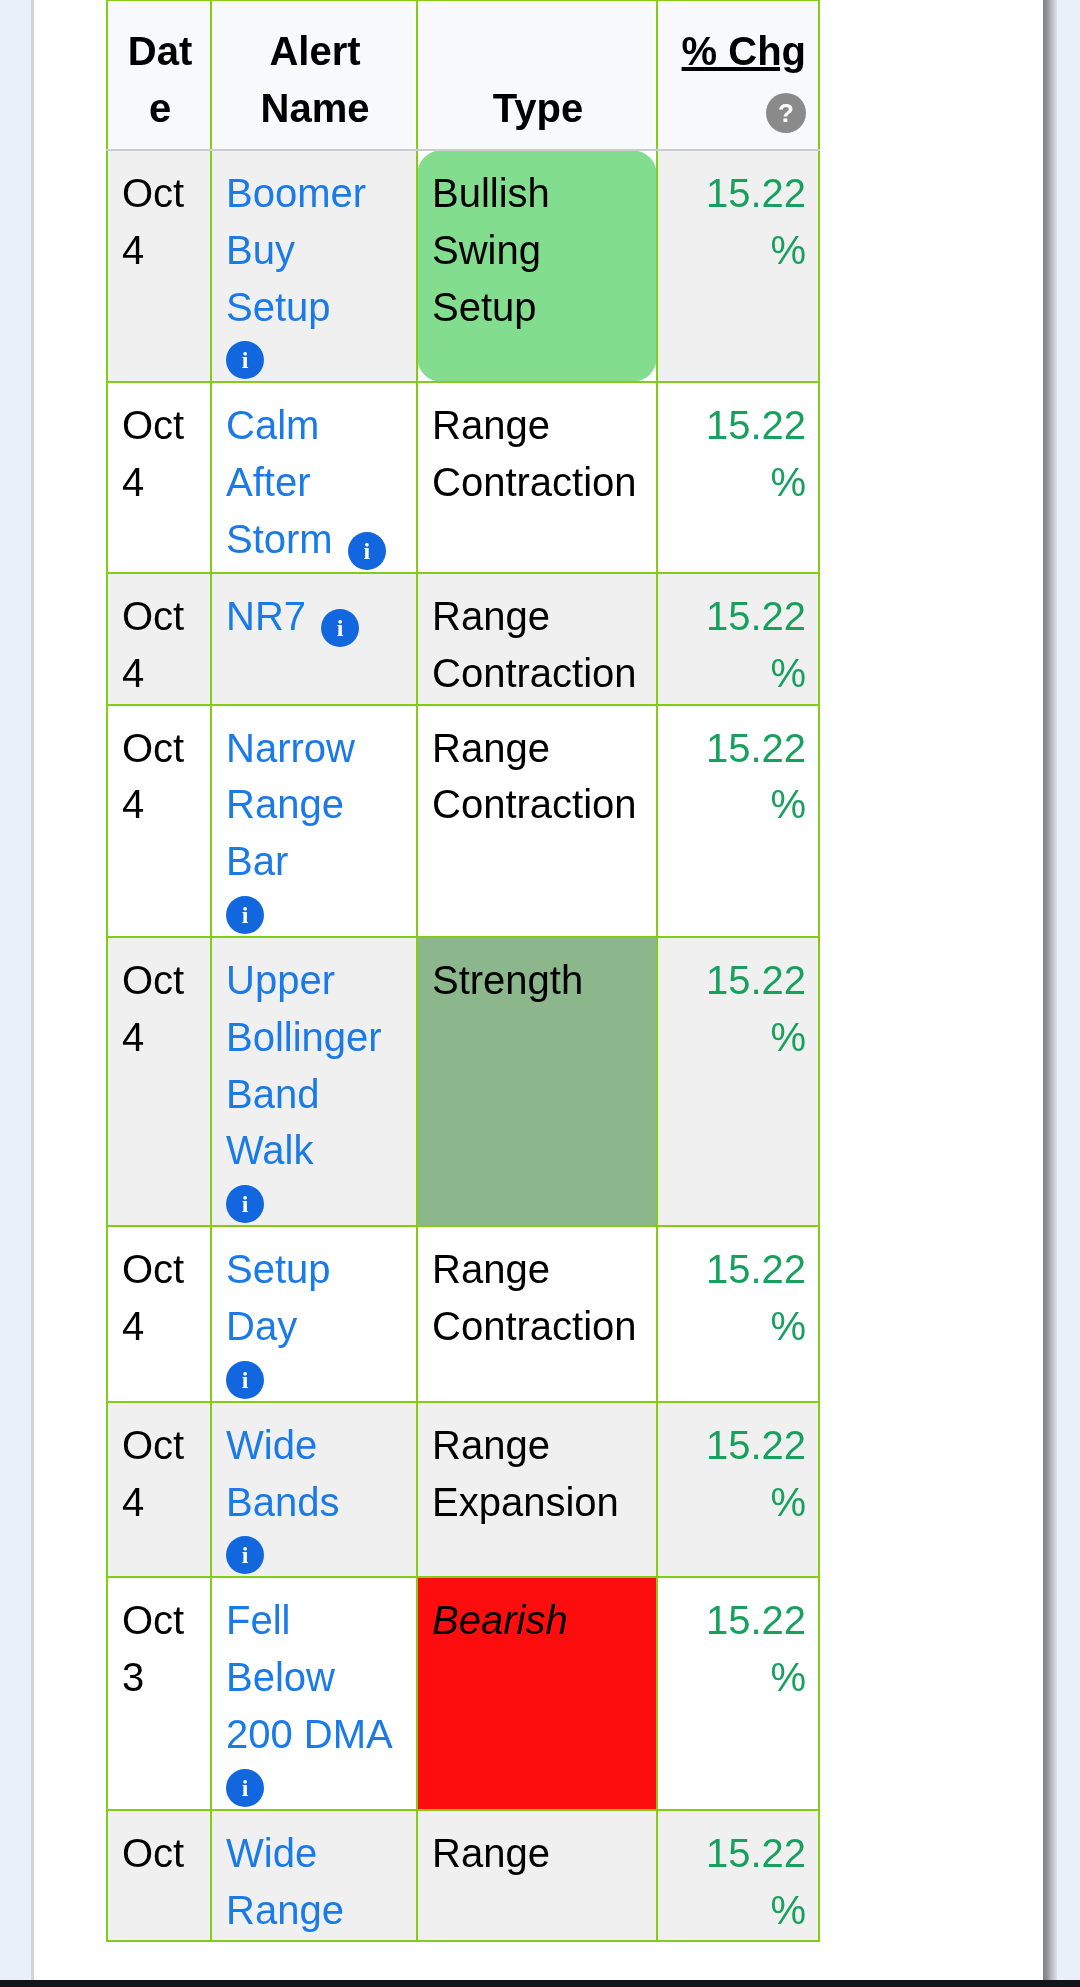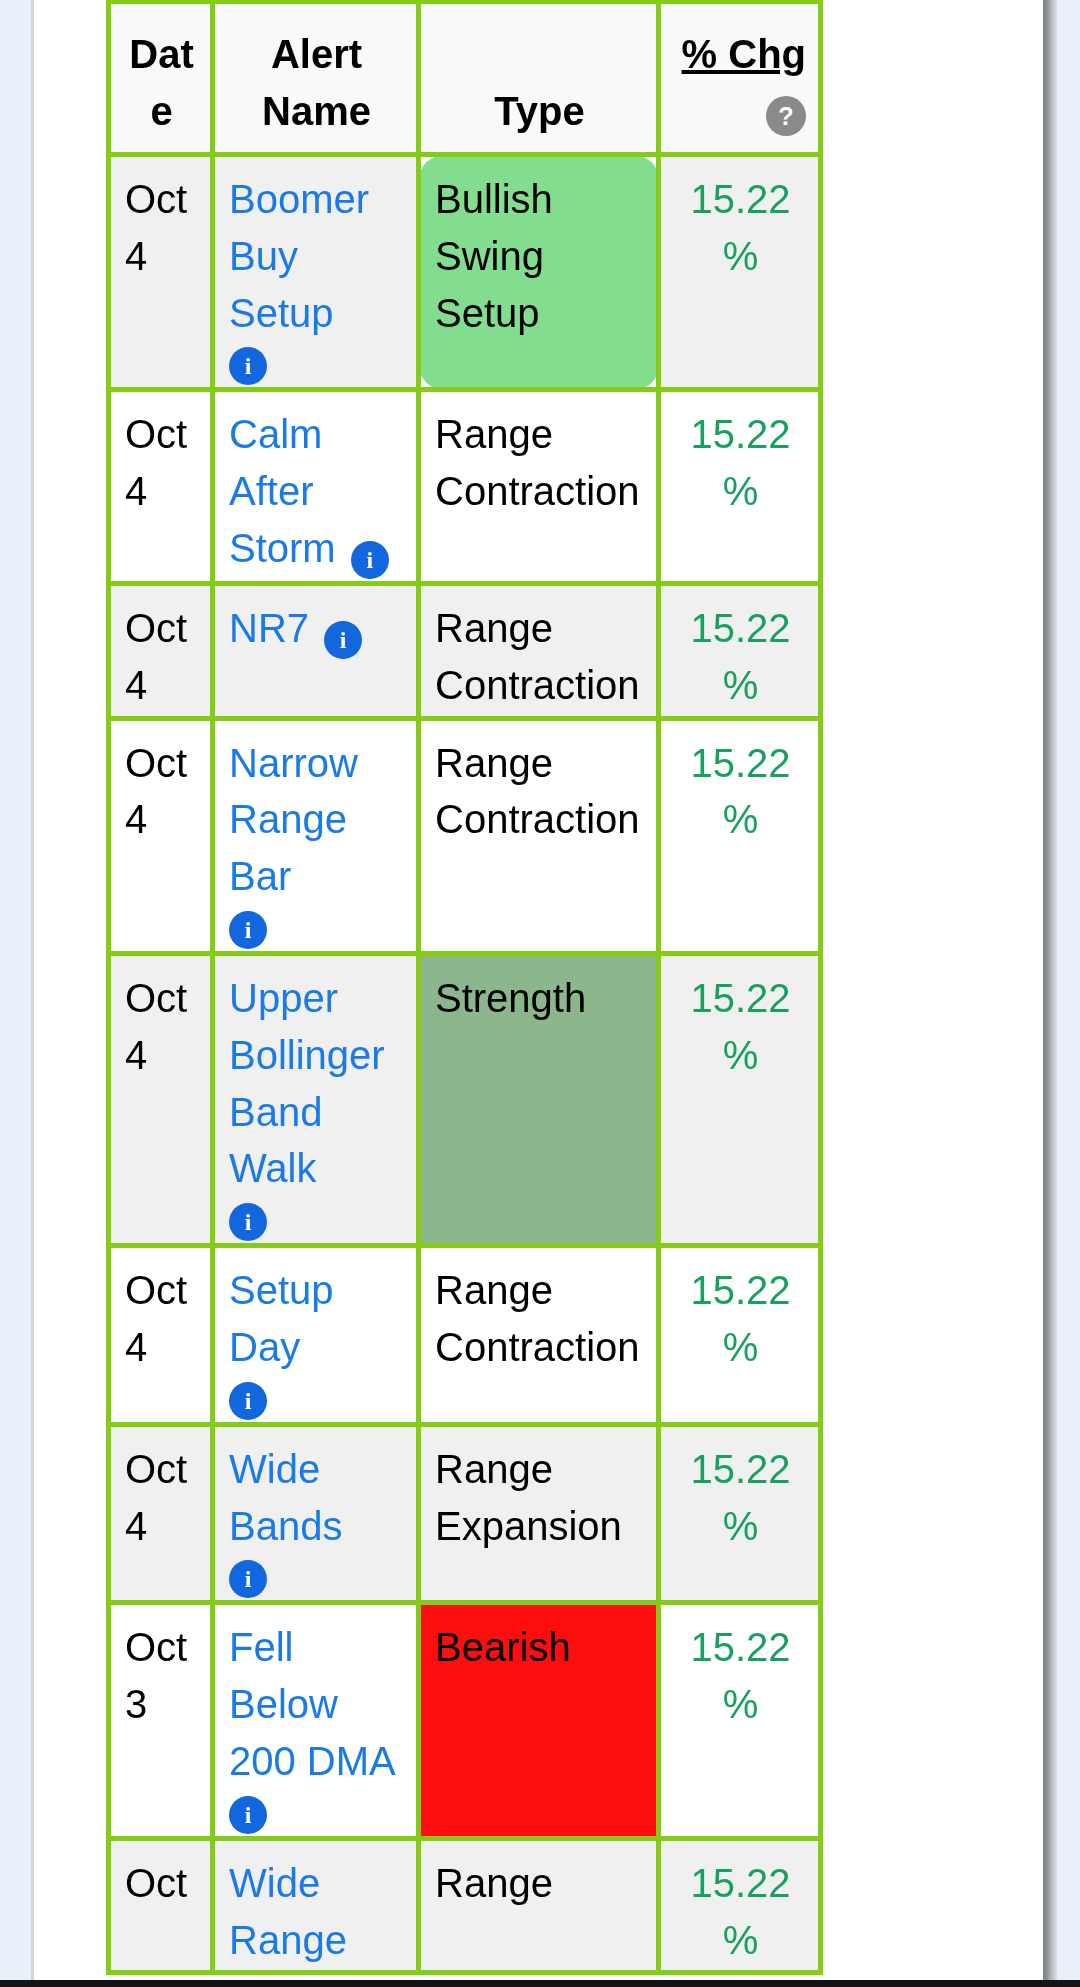"Date" table.alerts th, table.alerts td { border: 5px solid #84cc16 -> 2px solid #84cc16 }
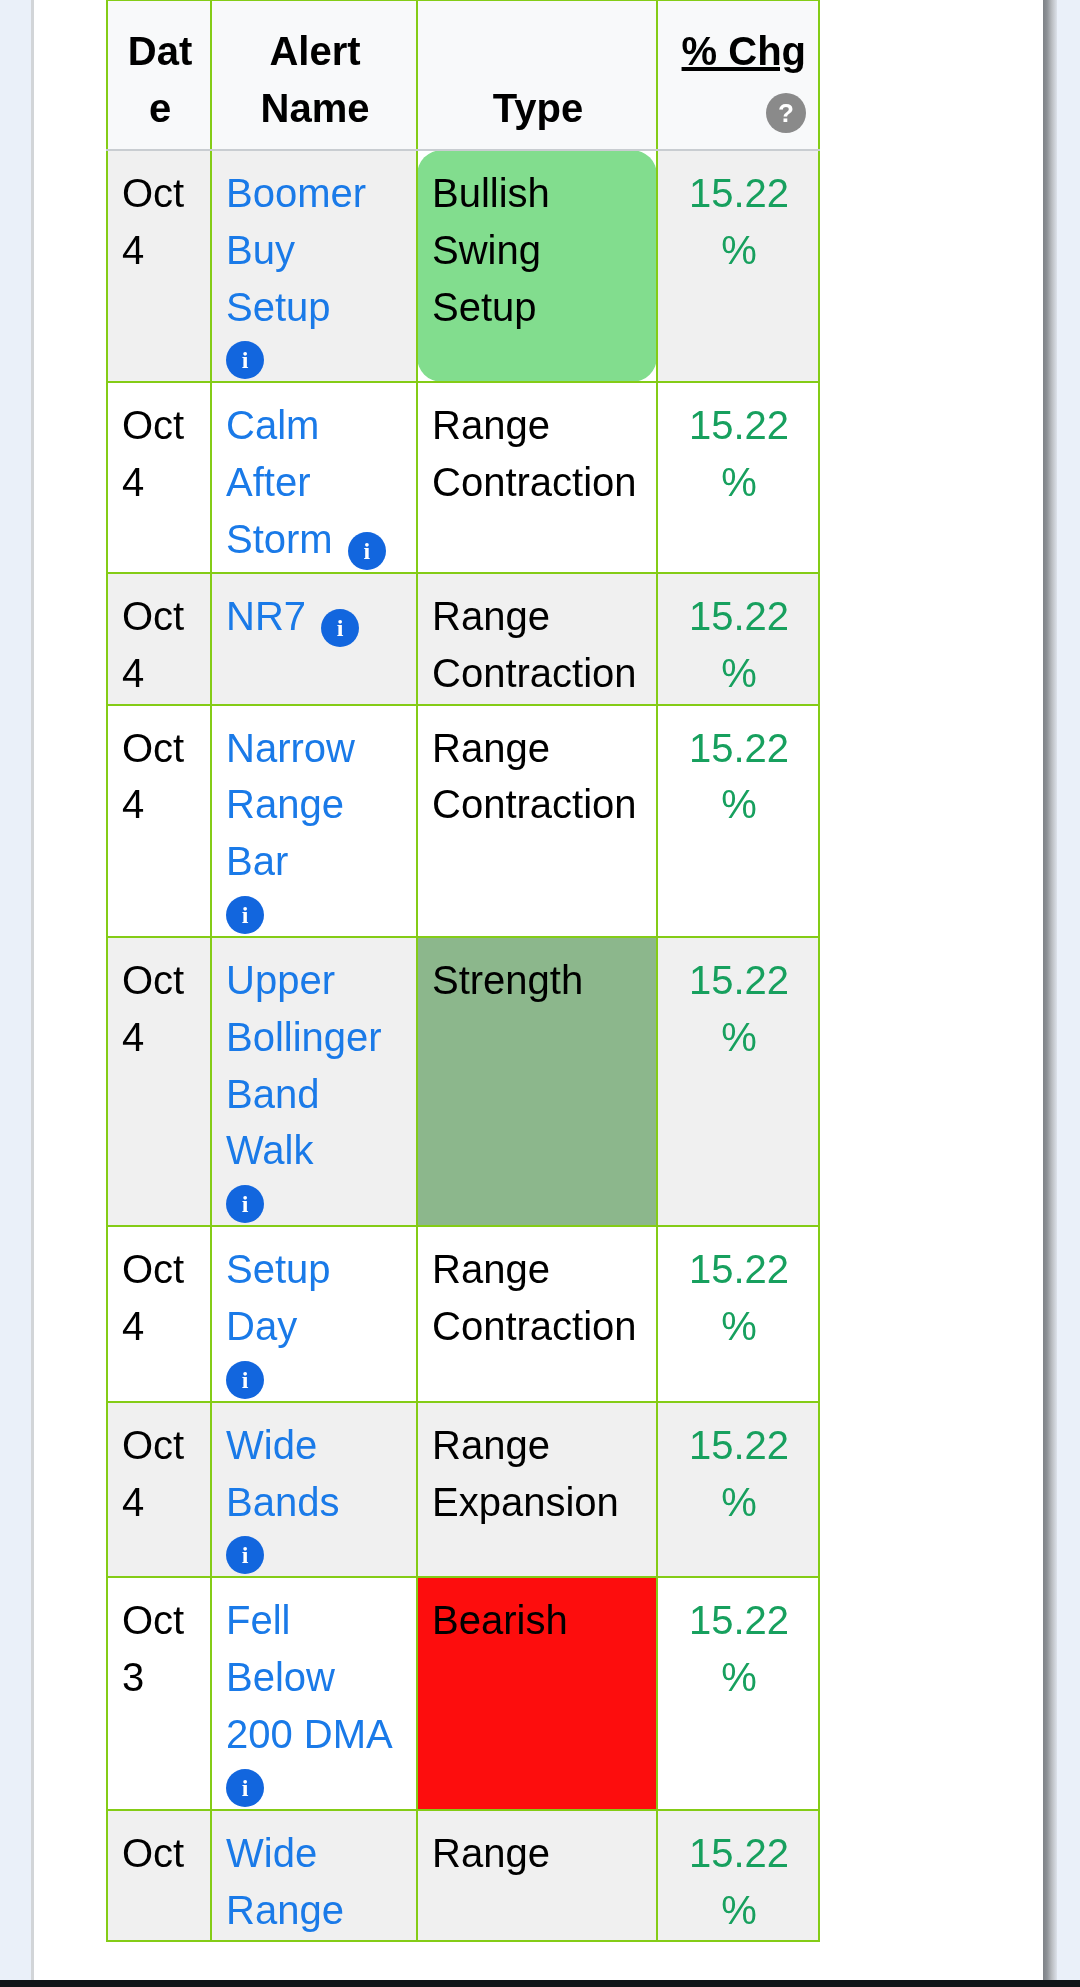"15.22%" td.chg { text-align: center -> right }
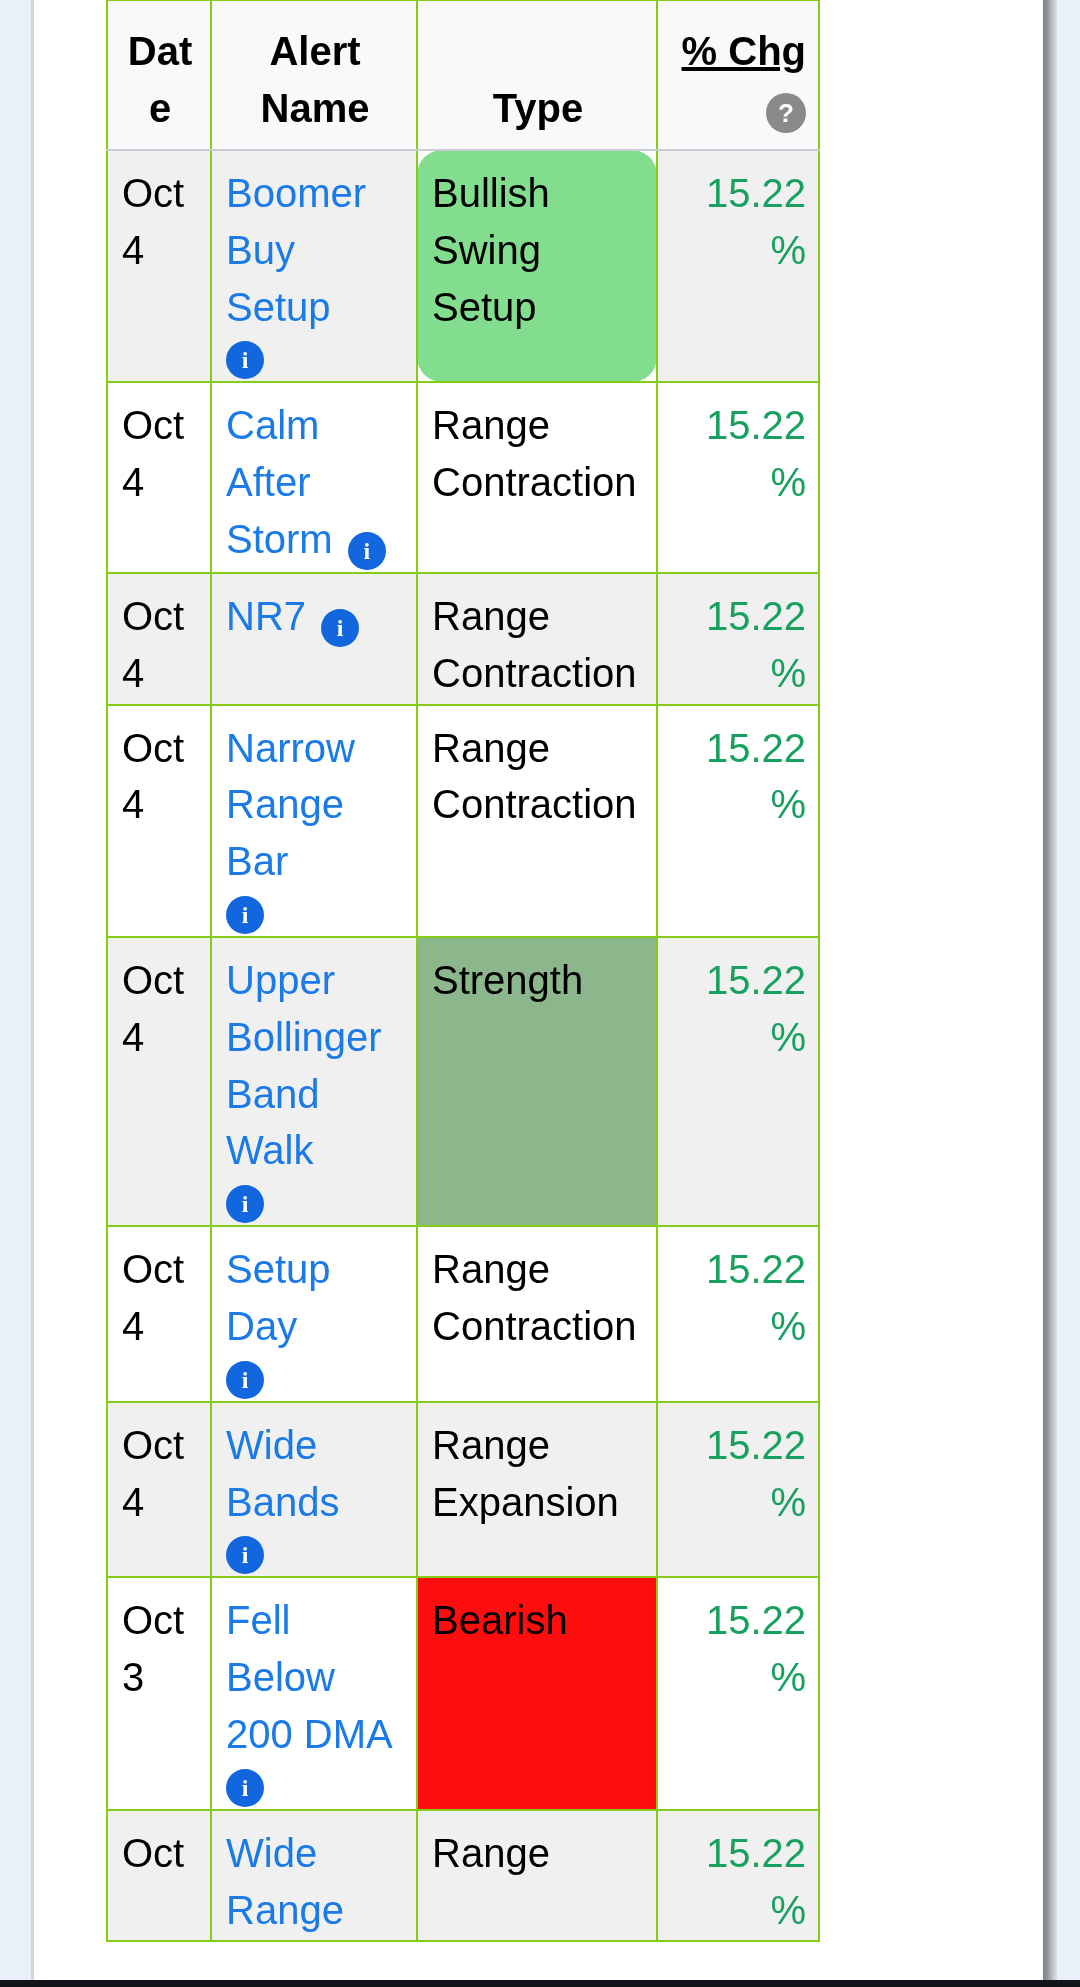"Bearish" tbody tr td.type.bg-red { font-style: none -> italic }
